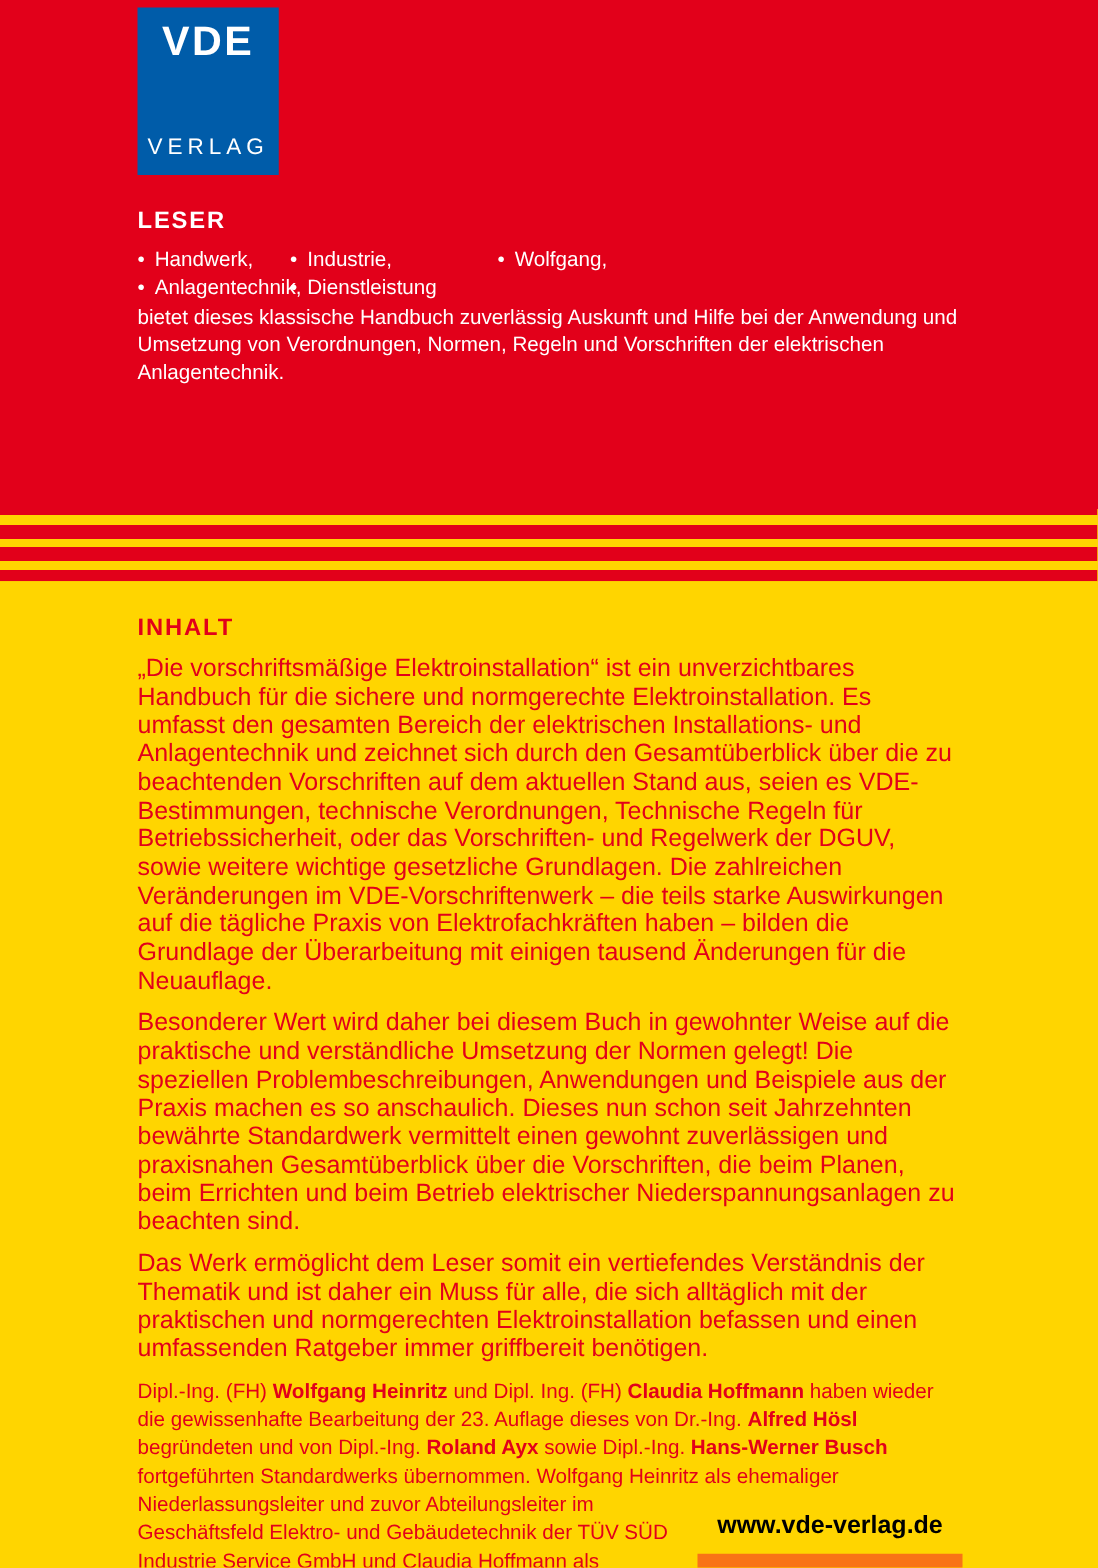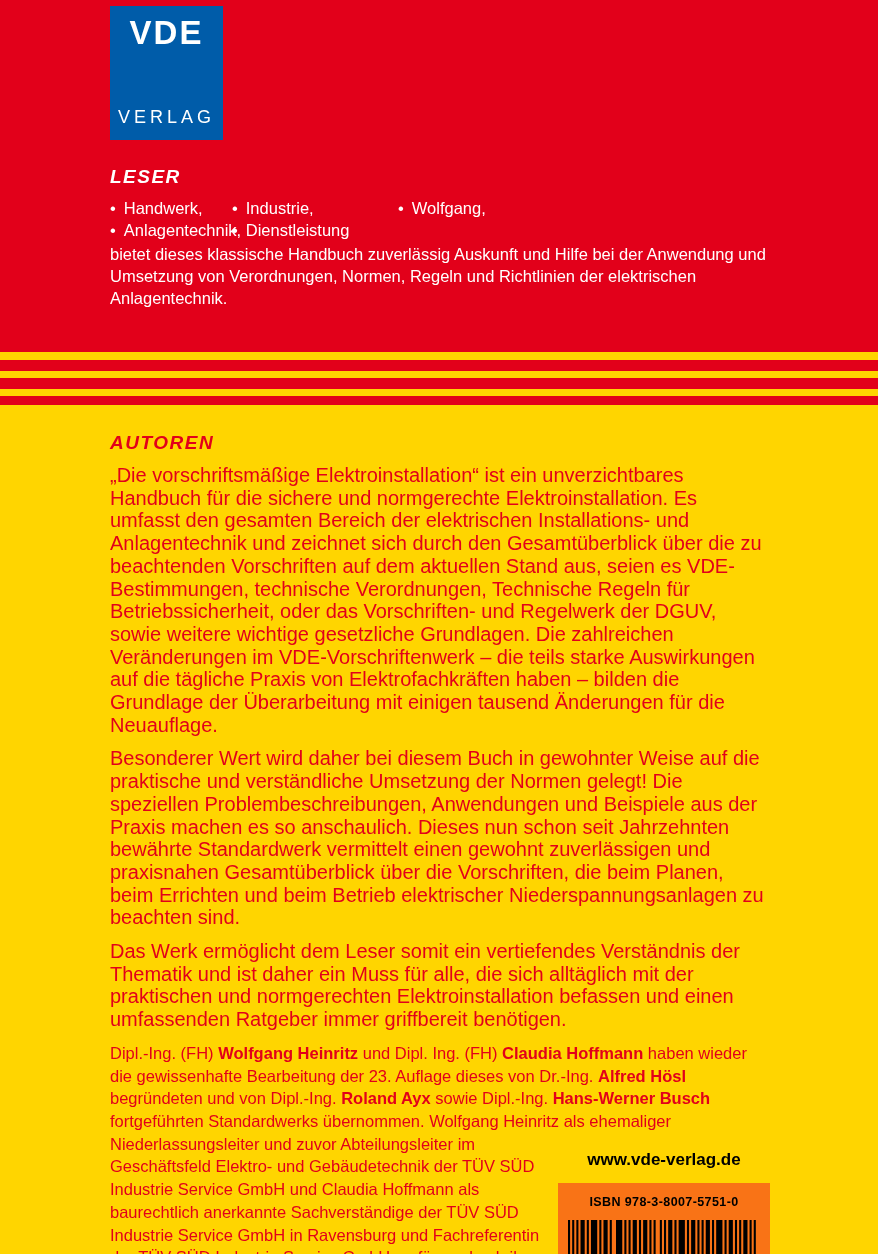"VDE" .red-section { height: 352px -> 412px }
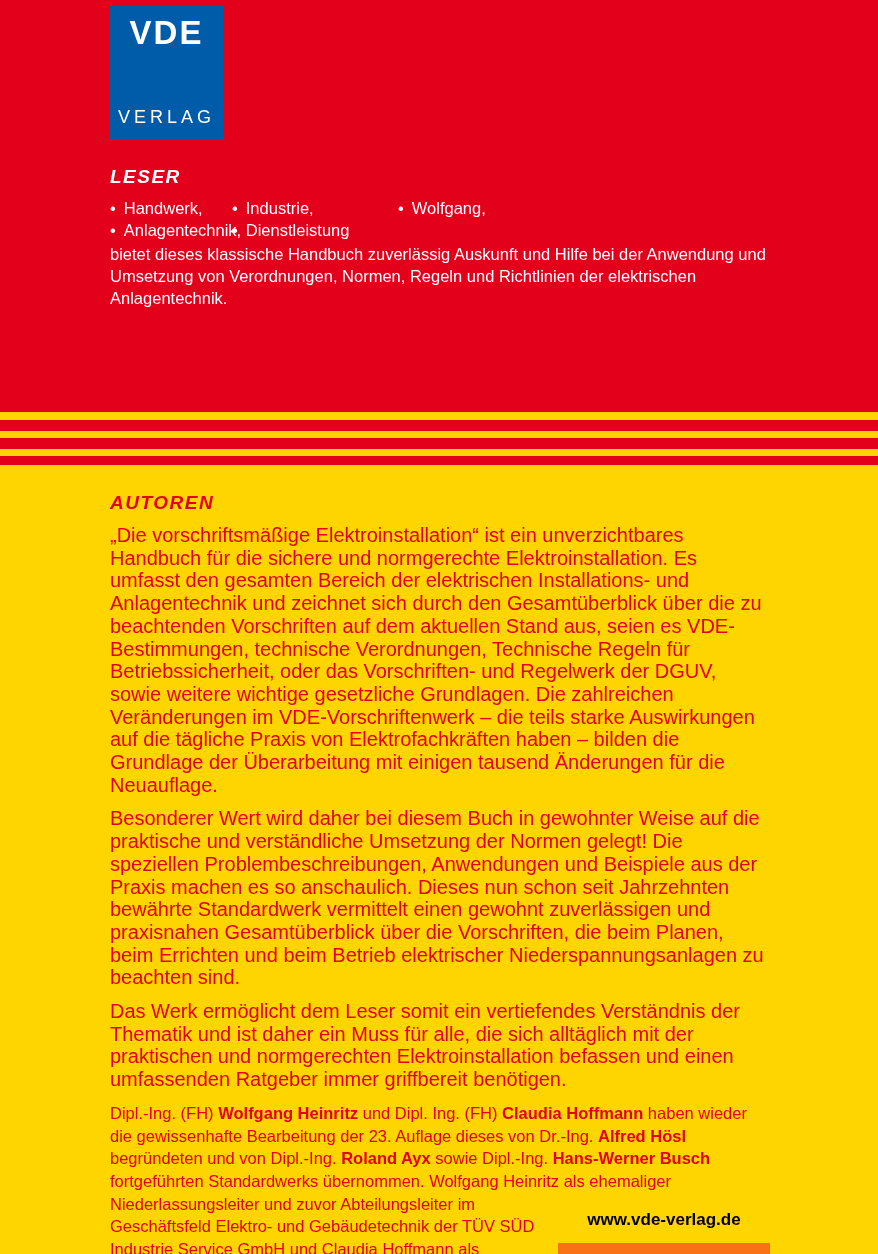"LESER" h2.sect { font-style: italic -> none }
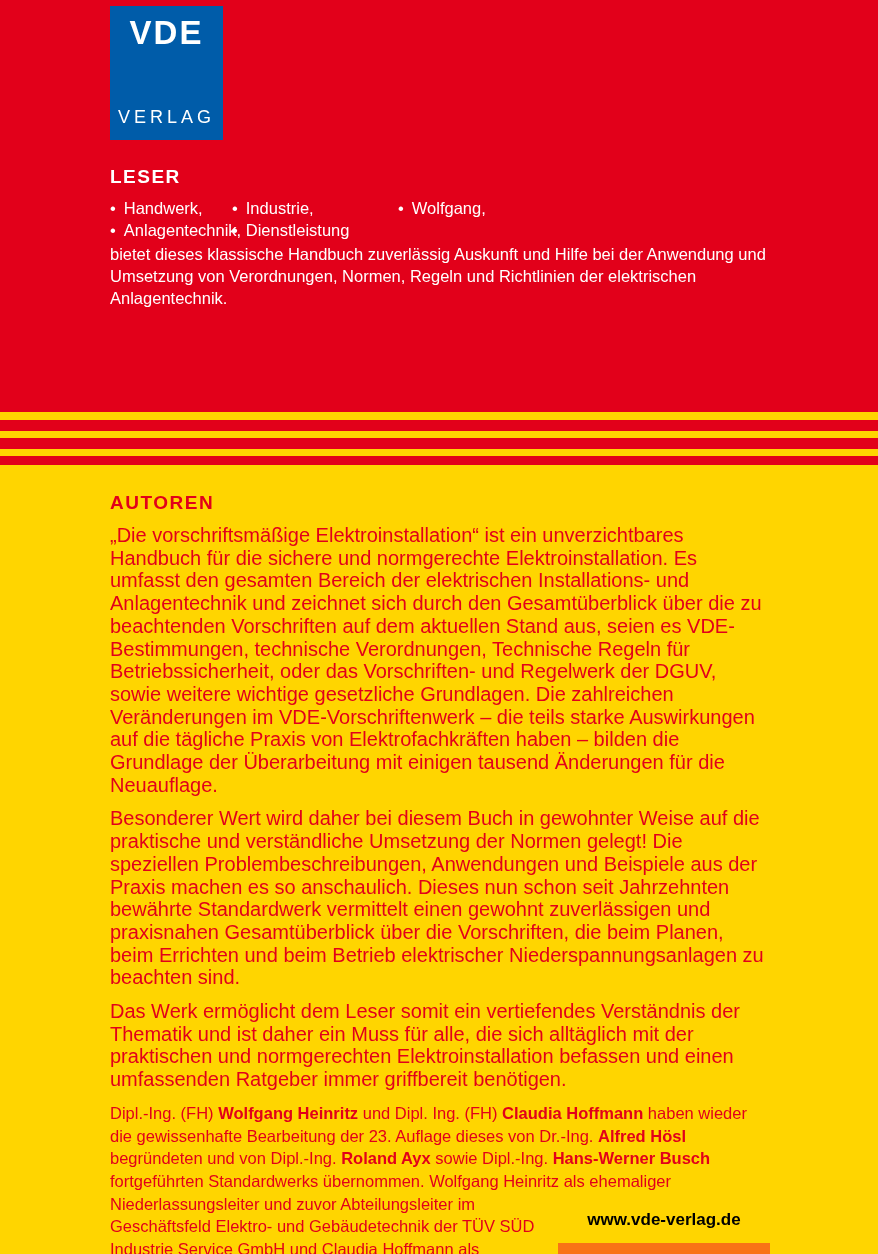"bietet dieses klassische Handbuch" p.outro { text: Richtlinien -> Vorschriften }
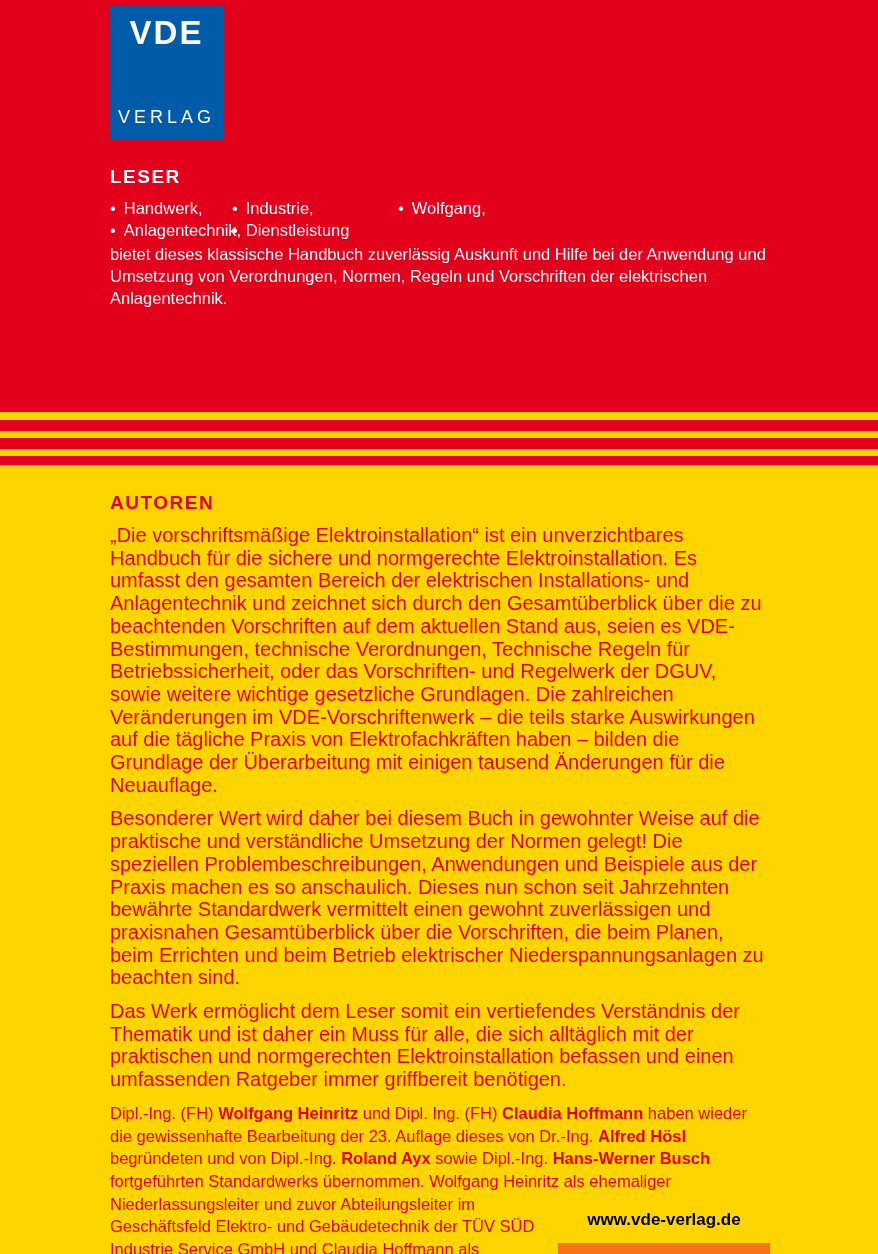"AUTOREN" h2.sect { text: AUTOREN -> INHALT }
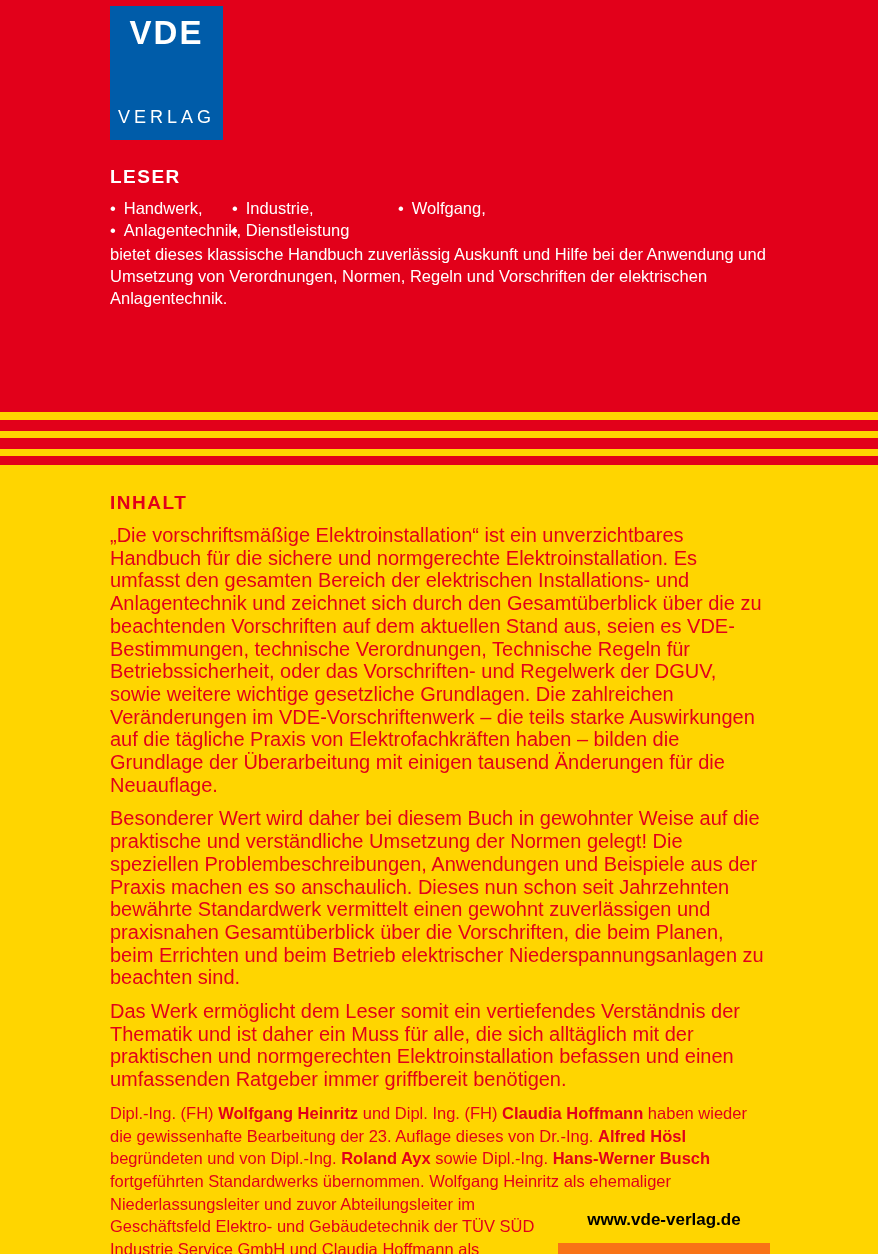"www.vde-verlag.de" .website { font-size: 17px -> 20px }
